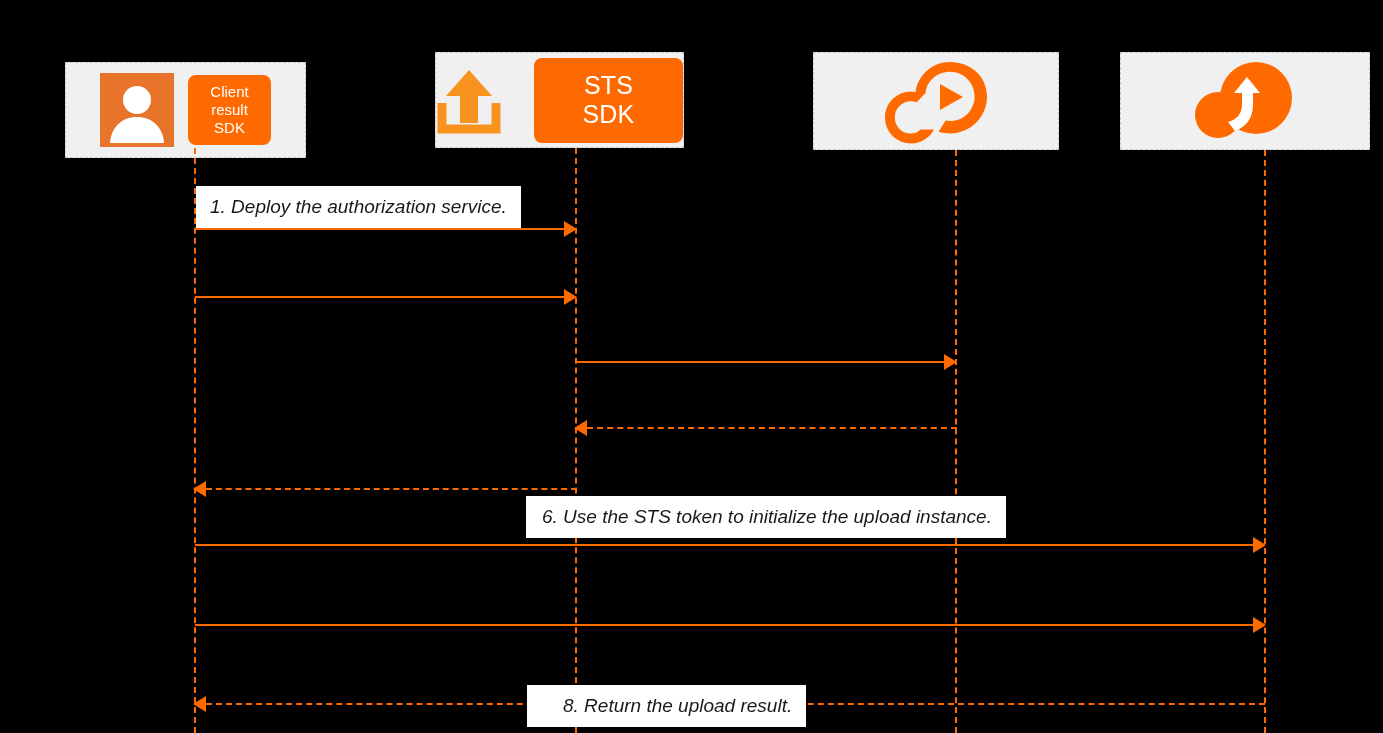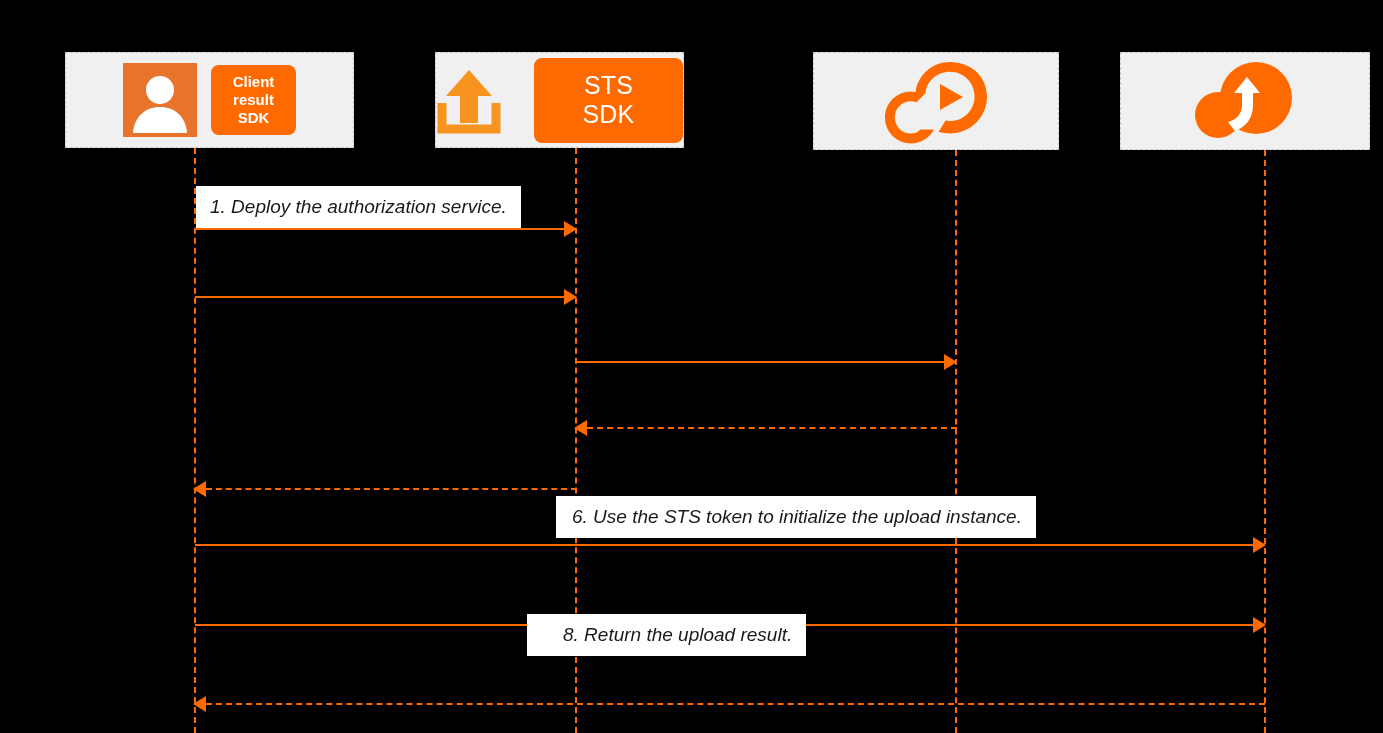"Client" div.participant { font-weight: bold -> none; top: 52px -> 62px; width: 289px -> 241px }
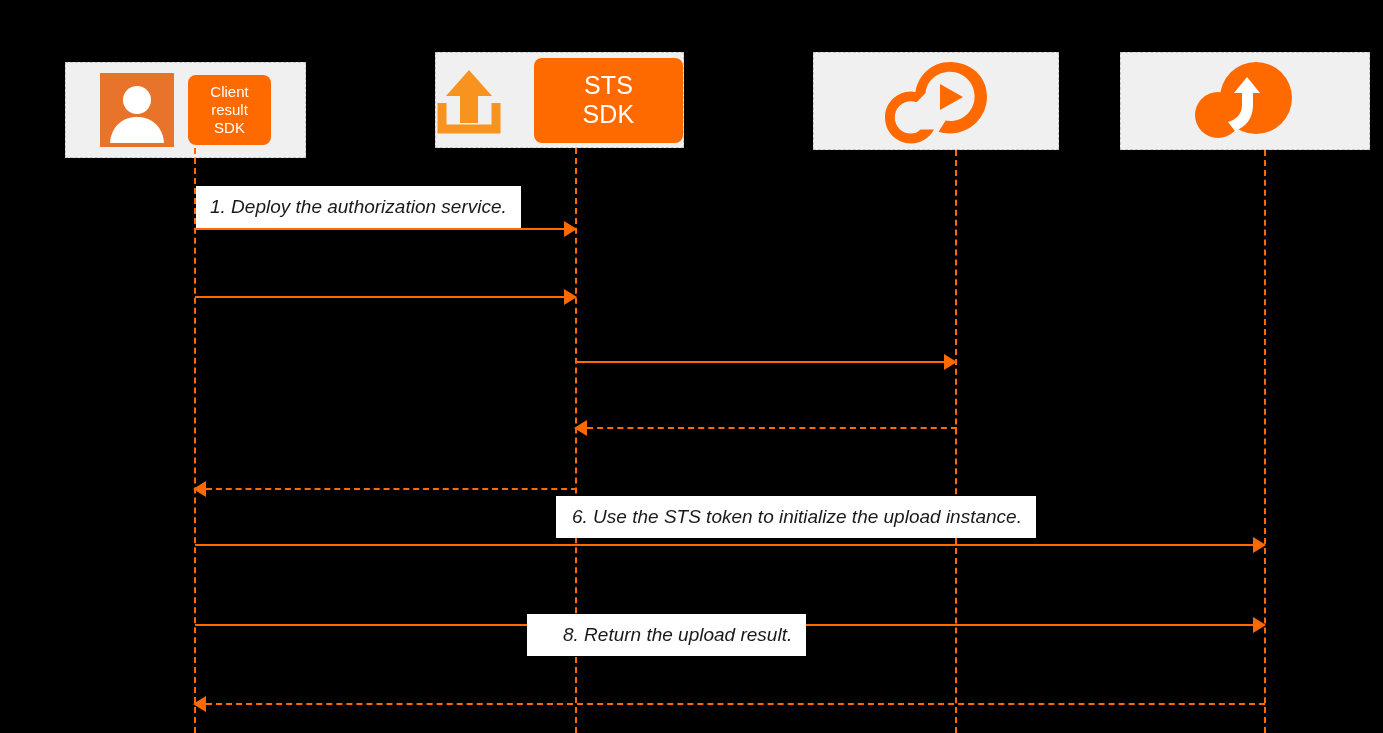"6. Use the STS token" div.msg-label { left: 556px -> 526px }
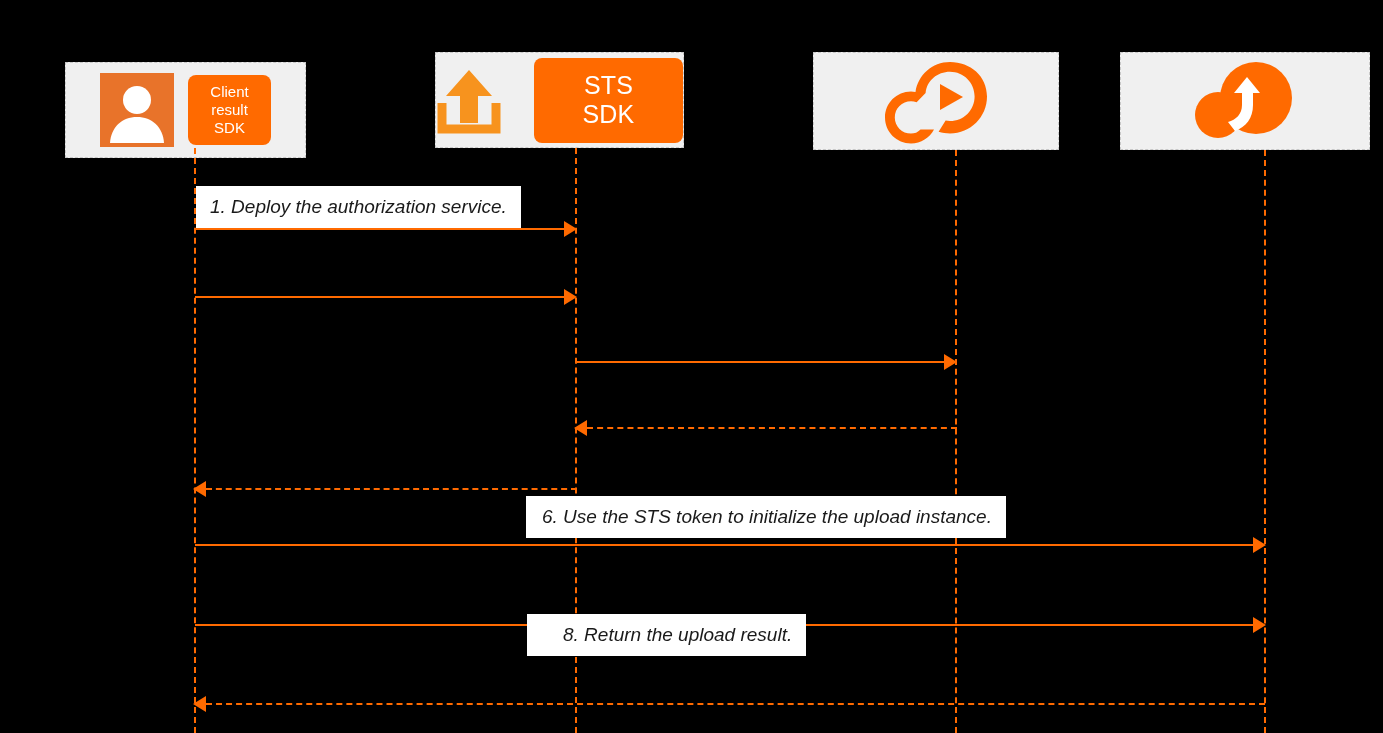"8. Return the upload result." div.msg-label { top: 614px -> 685px }
